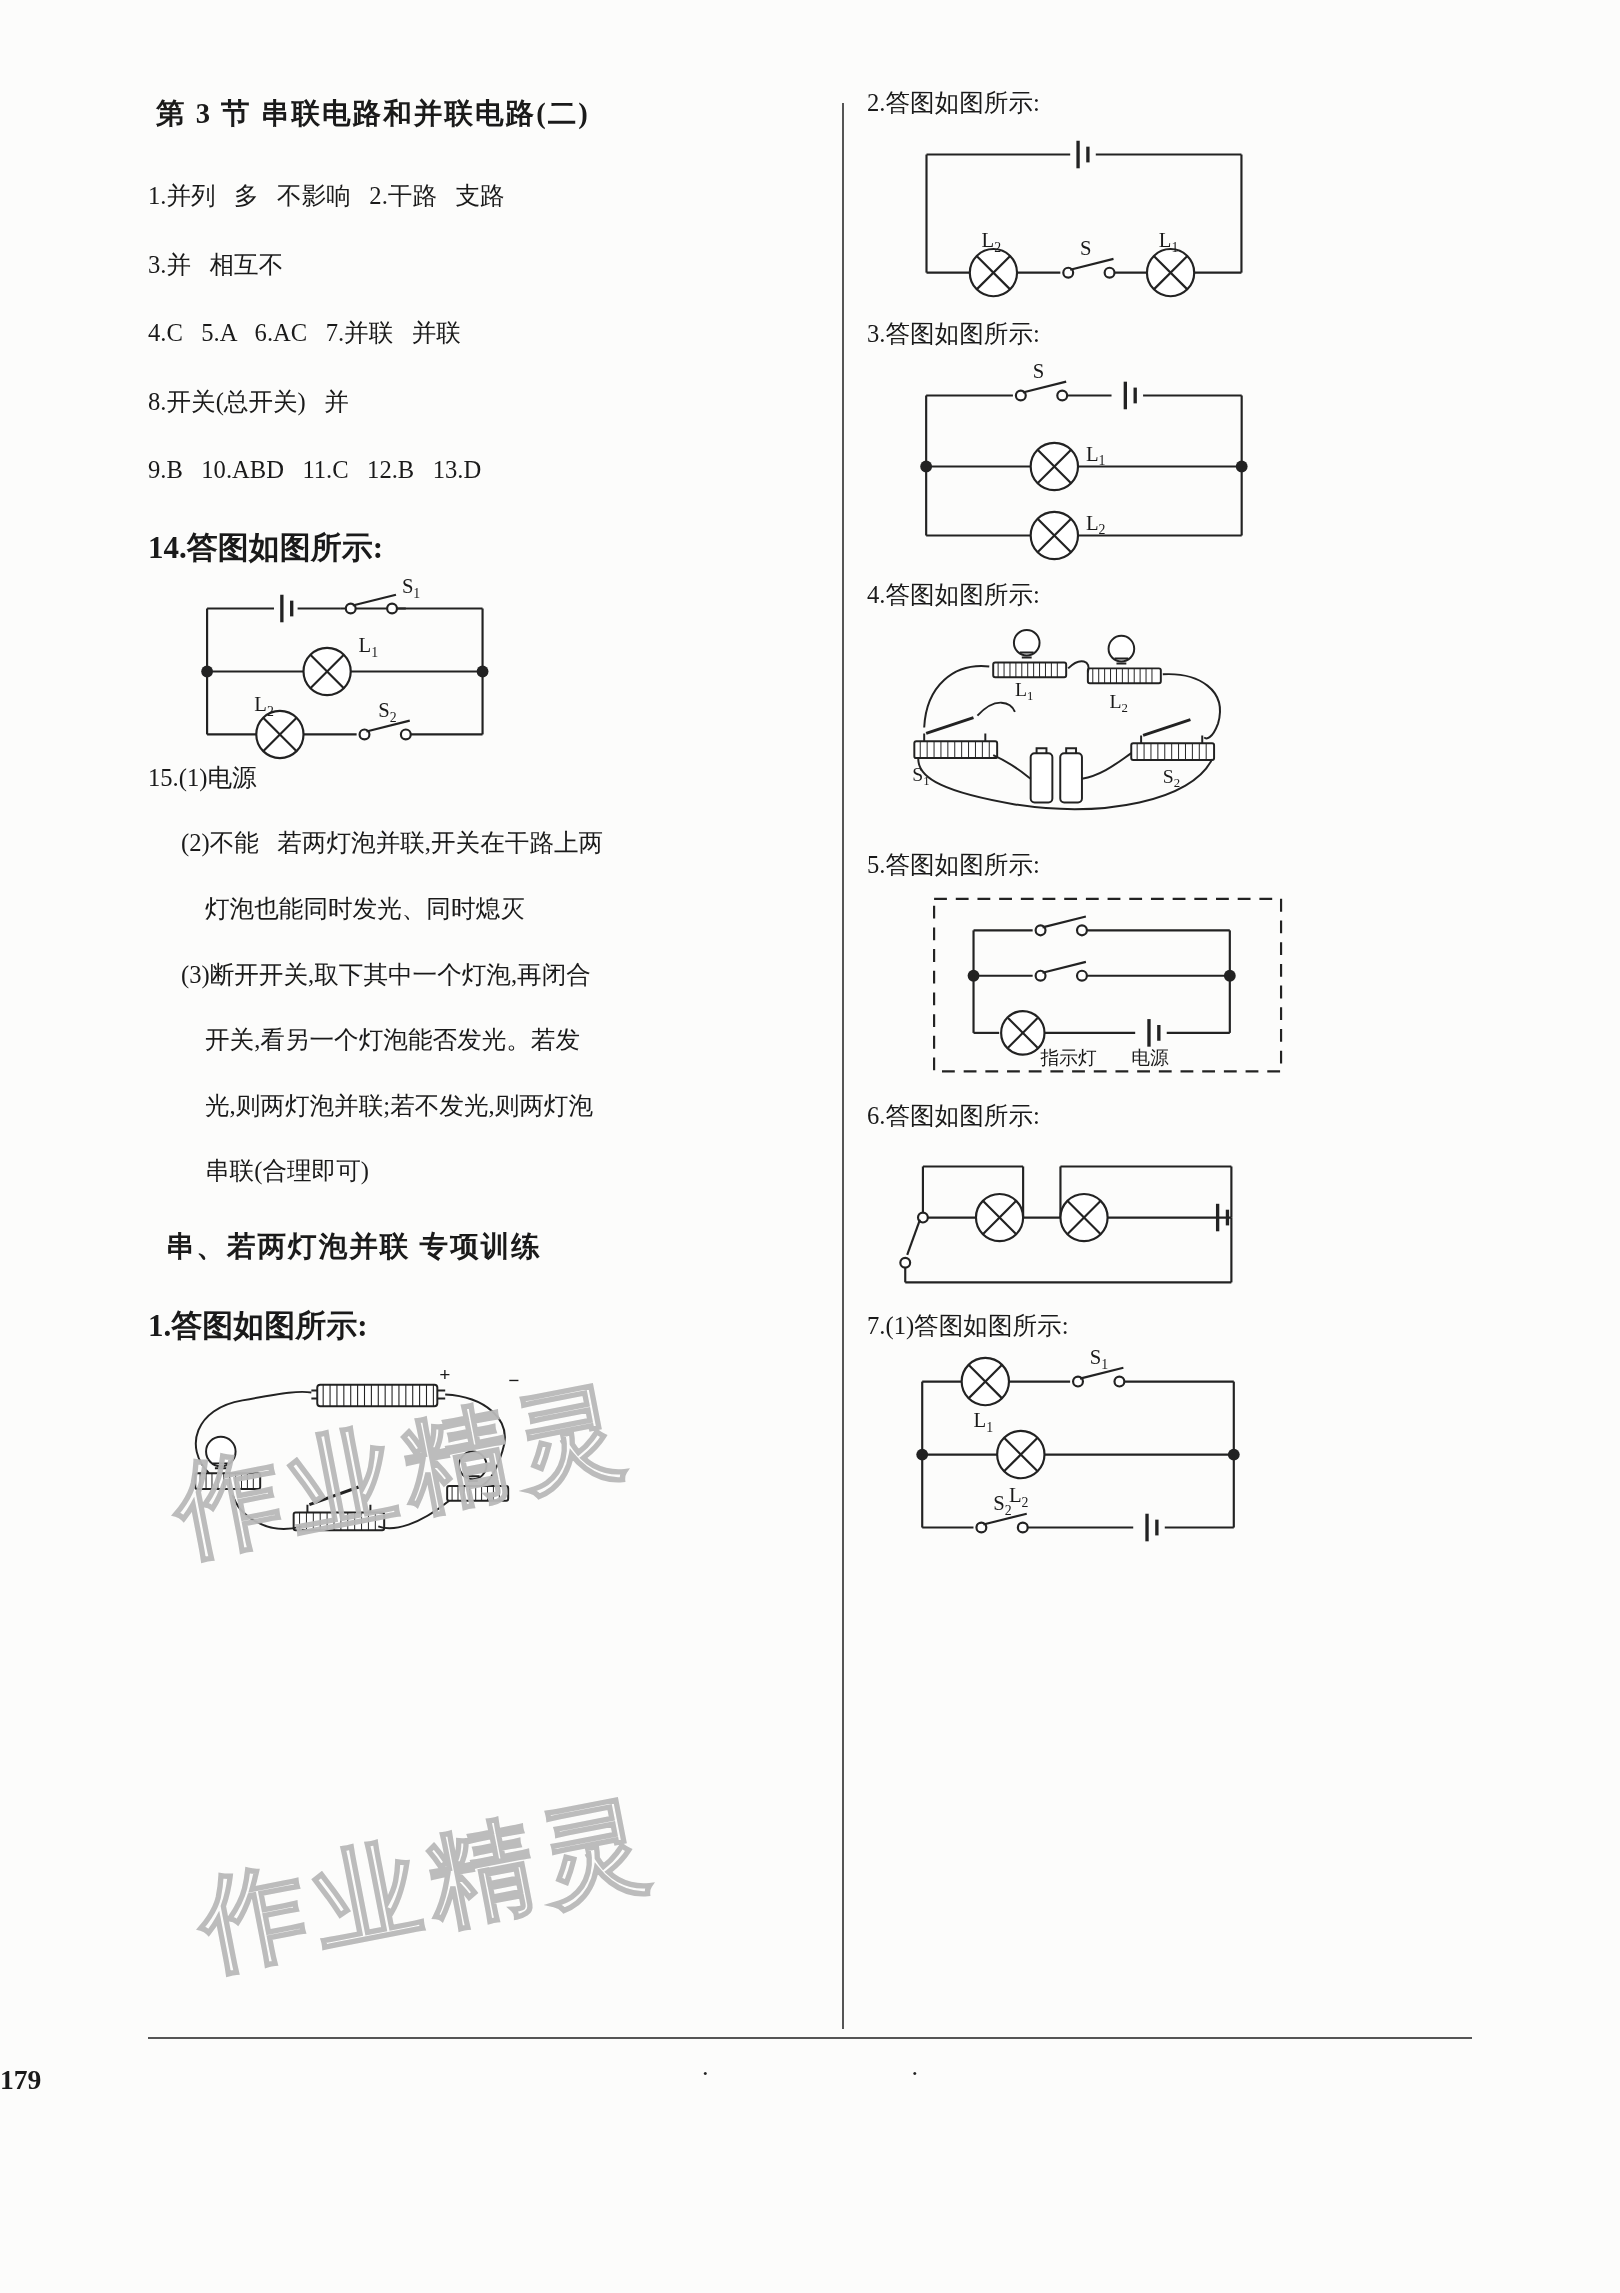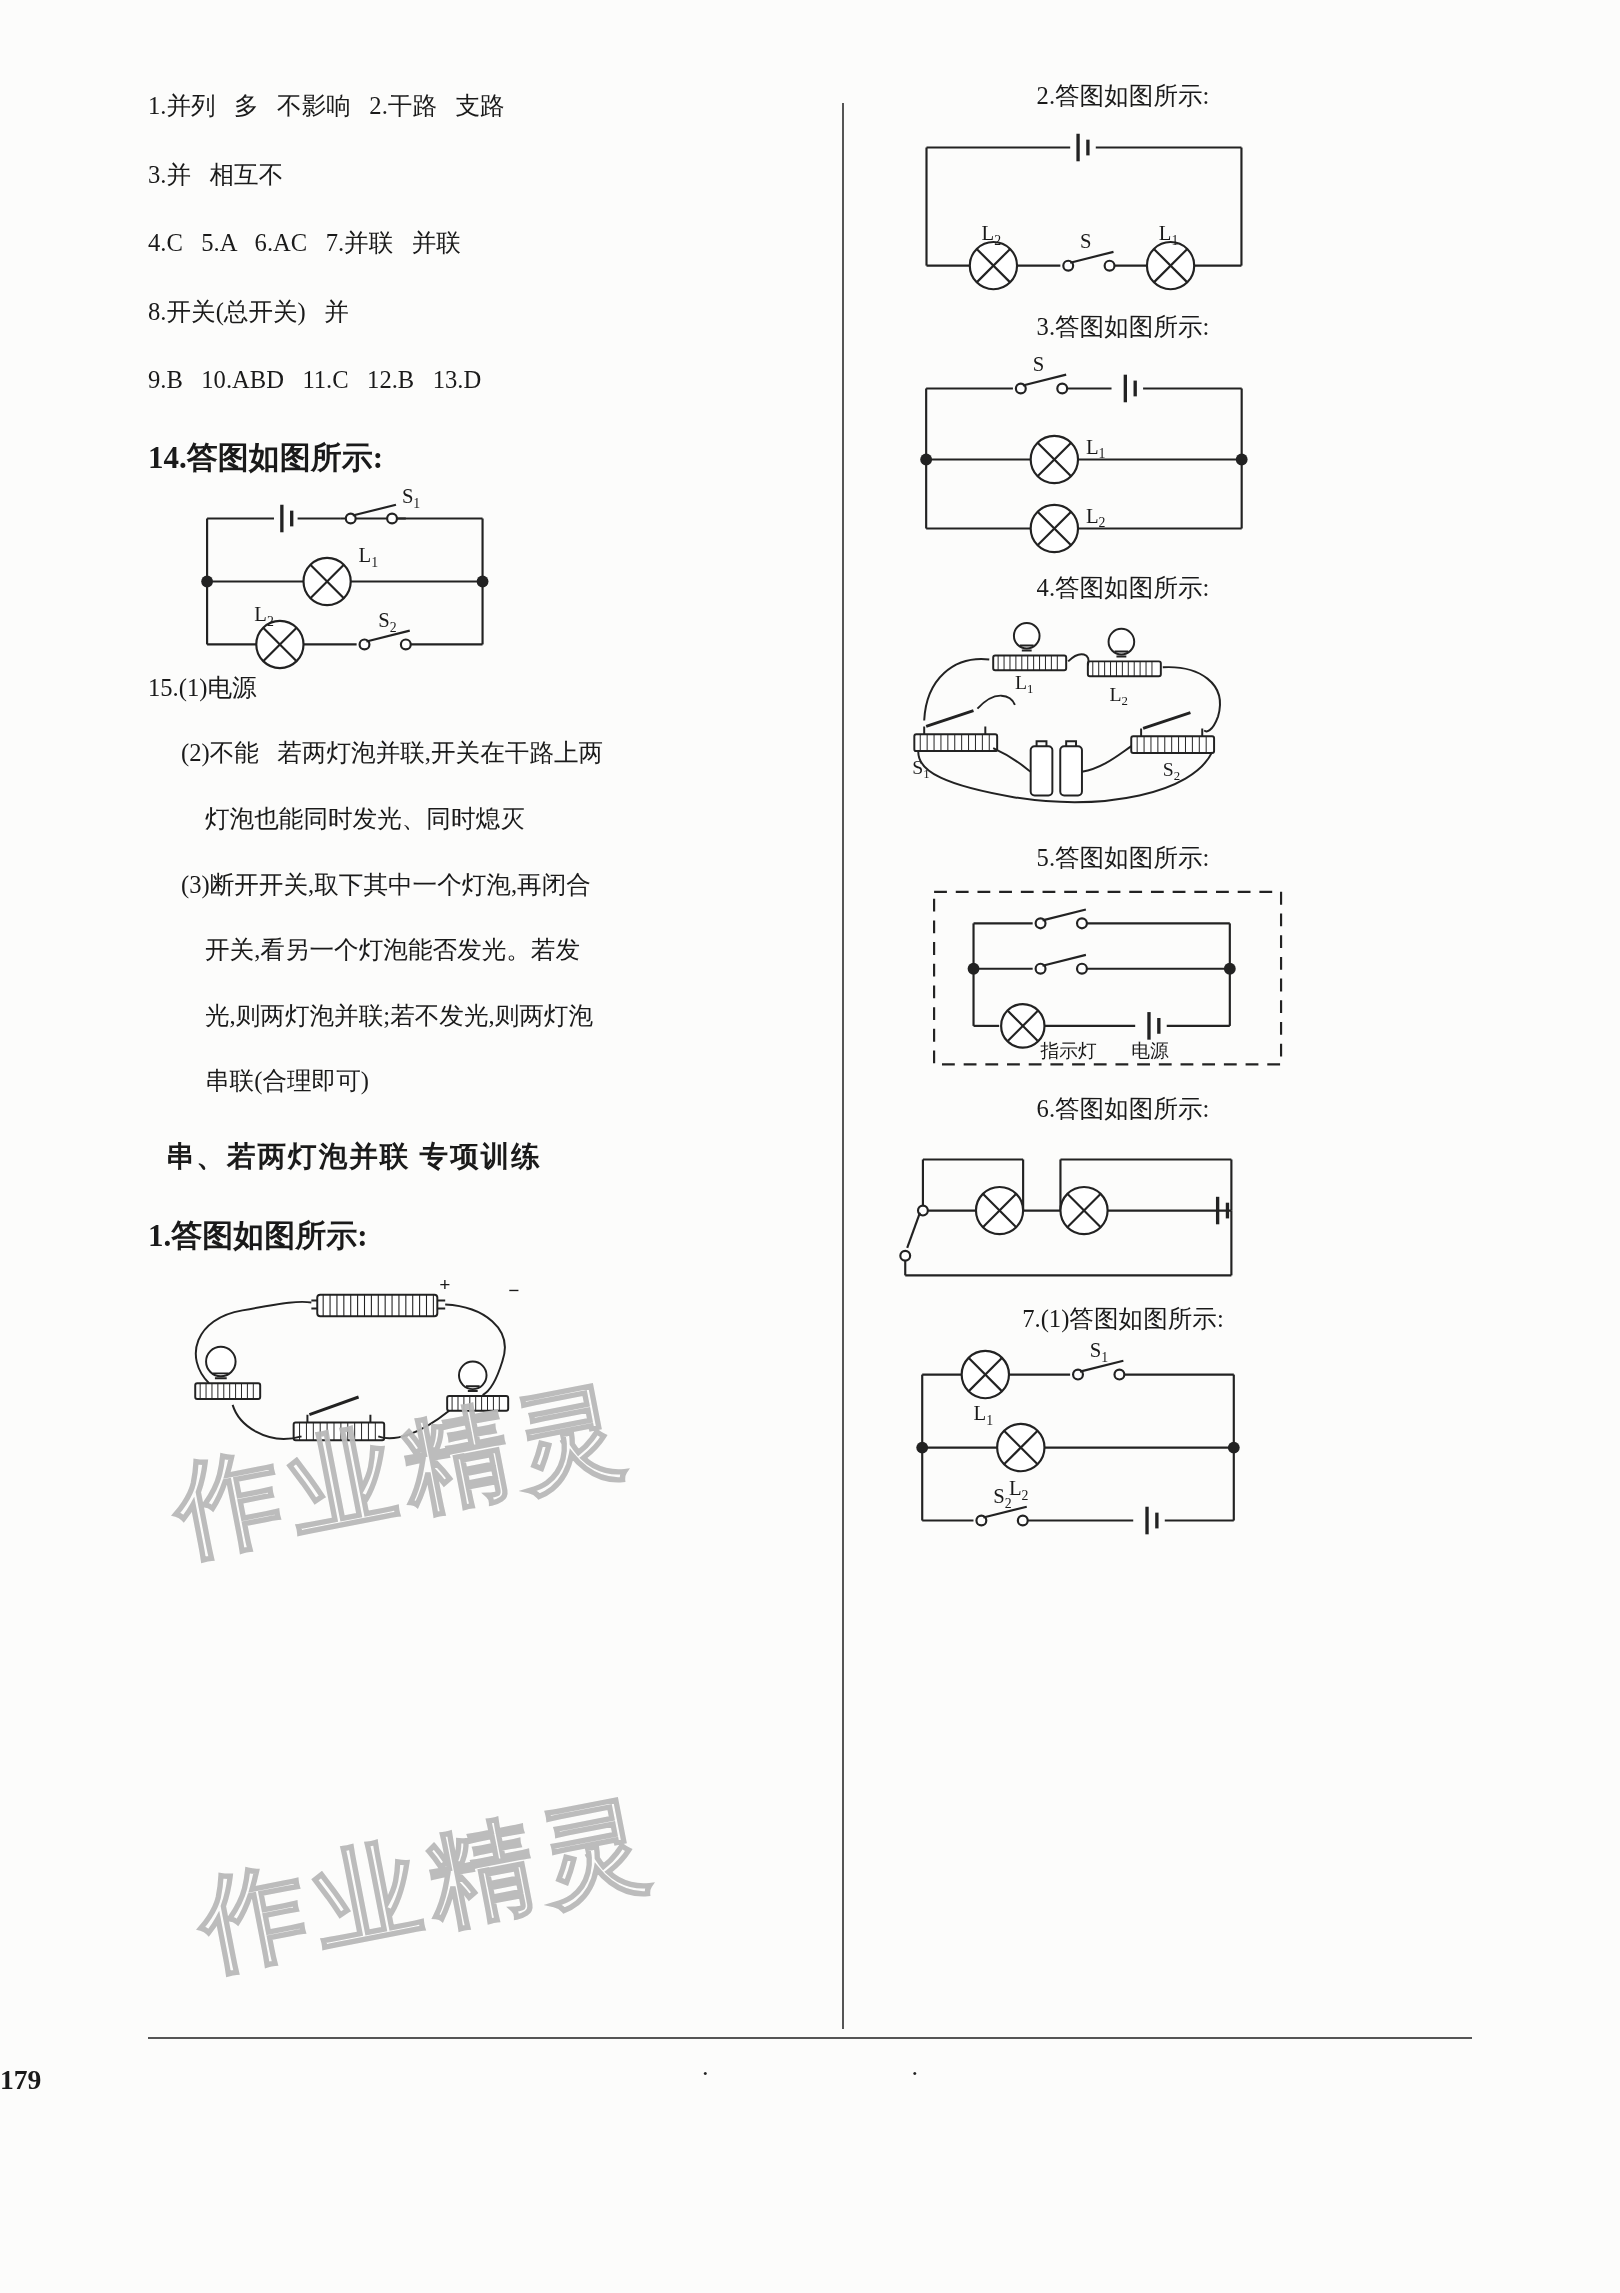"第 3 节 串联电路和并联电路(二)" div.sec-title { html: none -> <div>第 3 节 串联电路和并联电路(二)</div> }
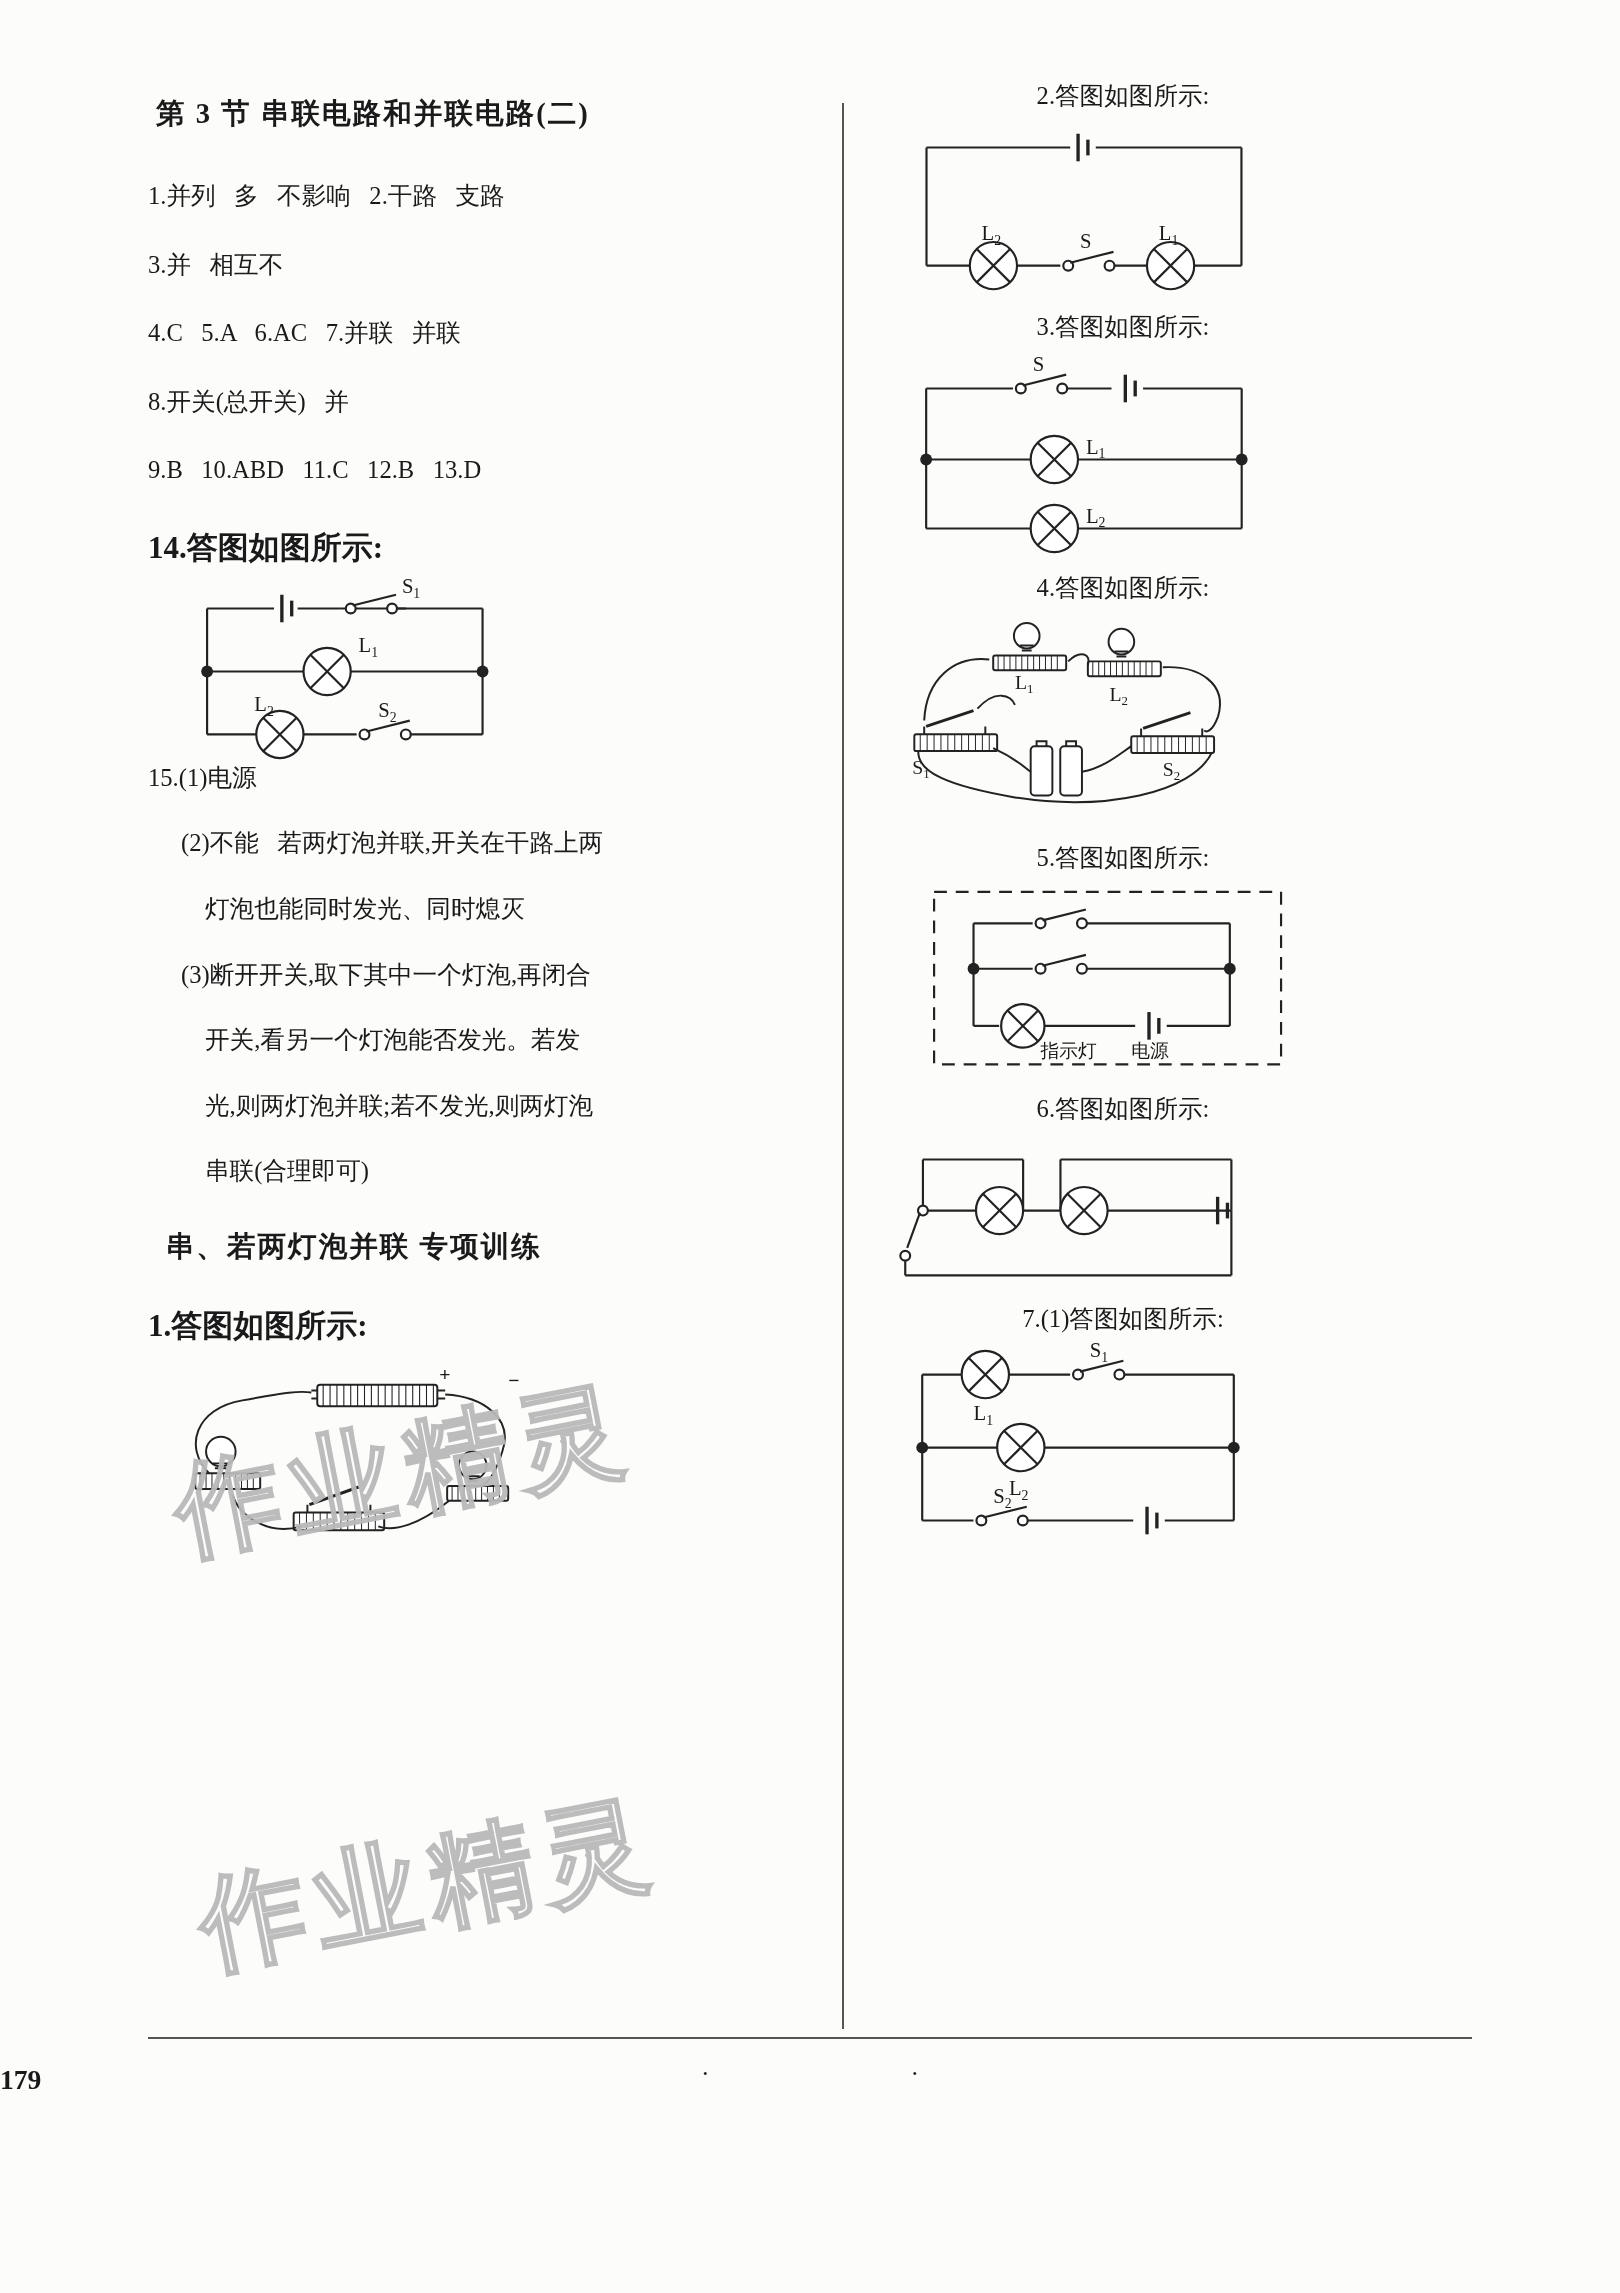"2.答图如图所示:" .col-right { text-align: center -> none; top: 79px -> 86px }
